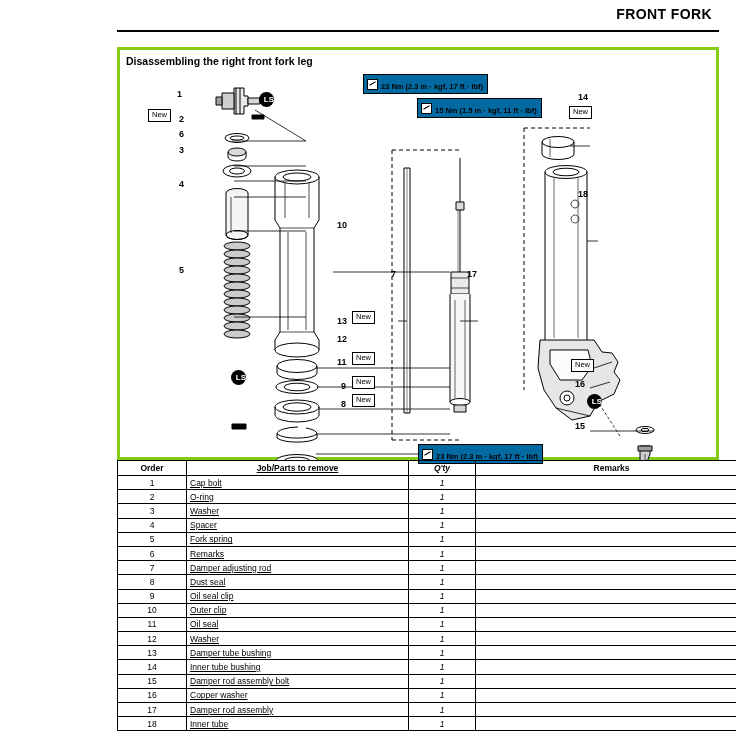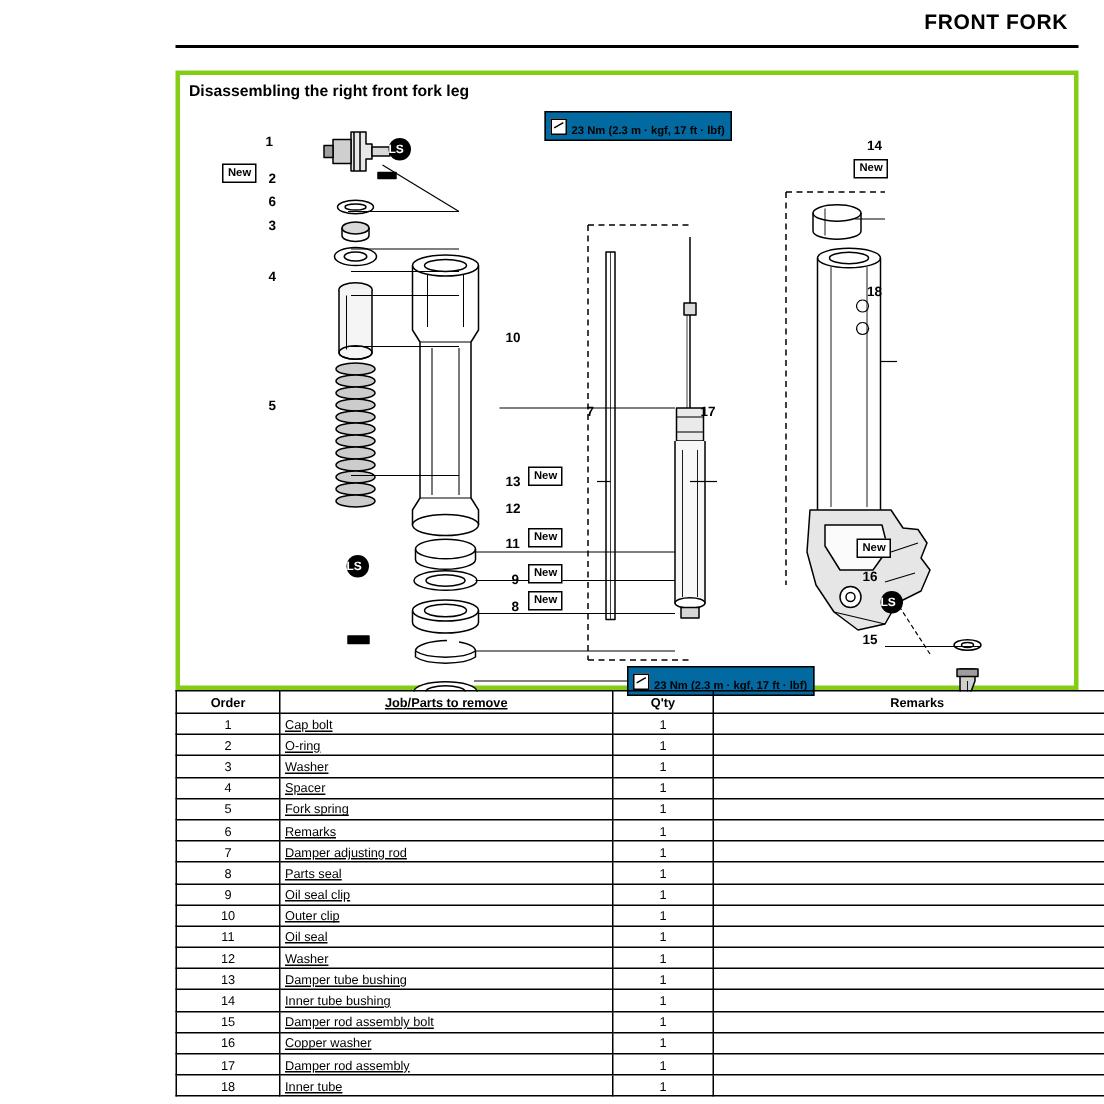"LS" .lsbadge { text-align: left -> right }
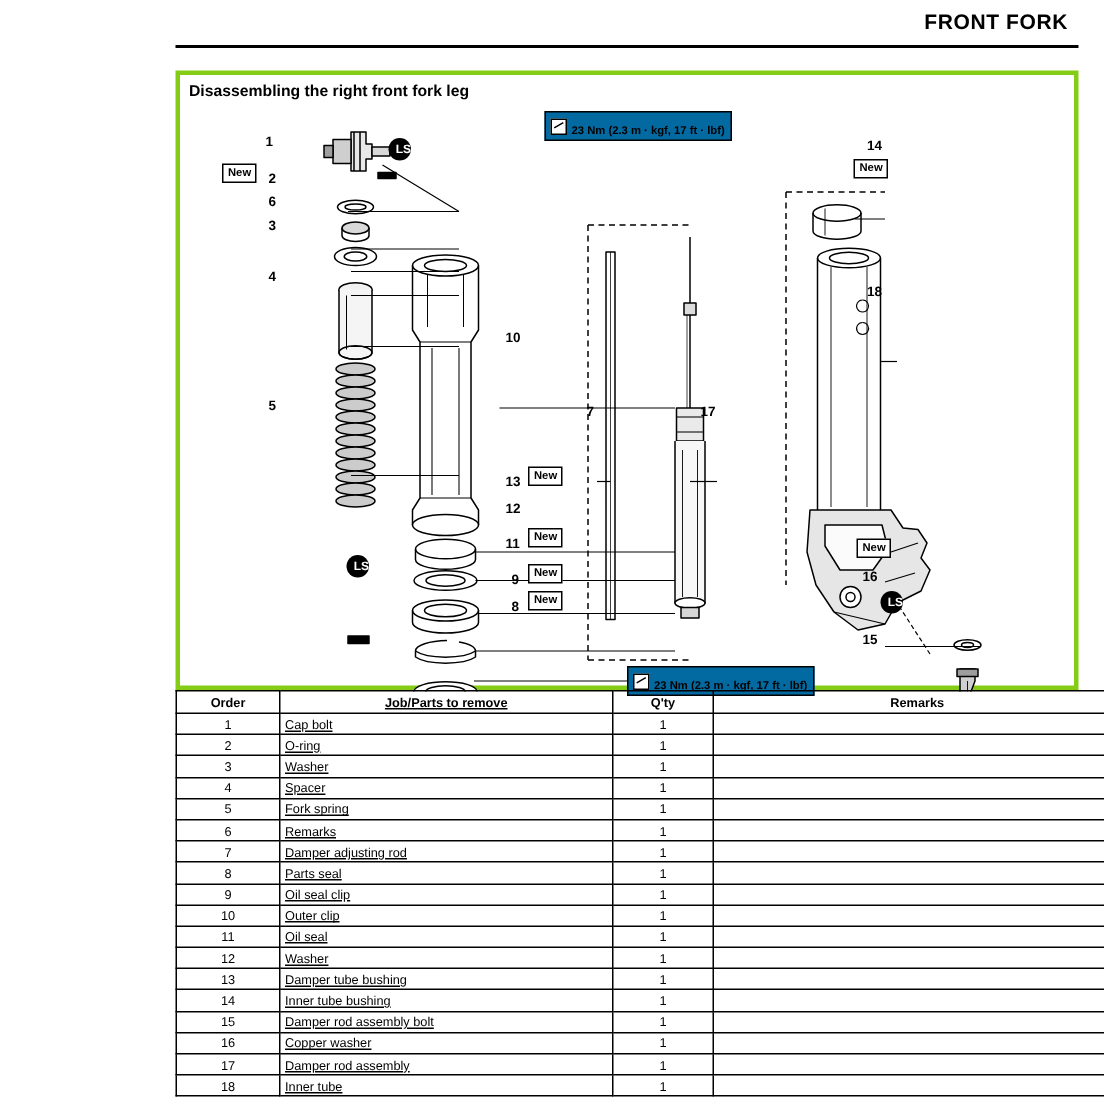"New" .newbox { font-weight: bold -> normal }
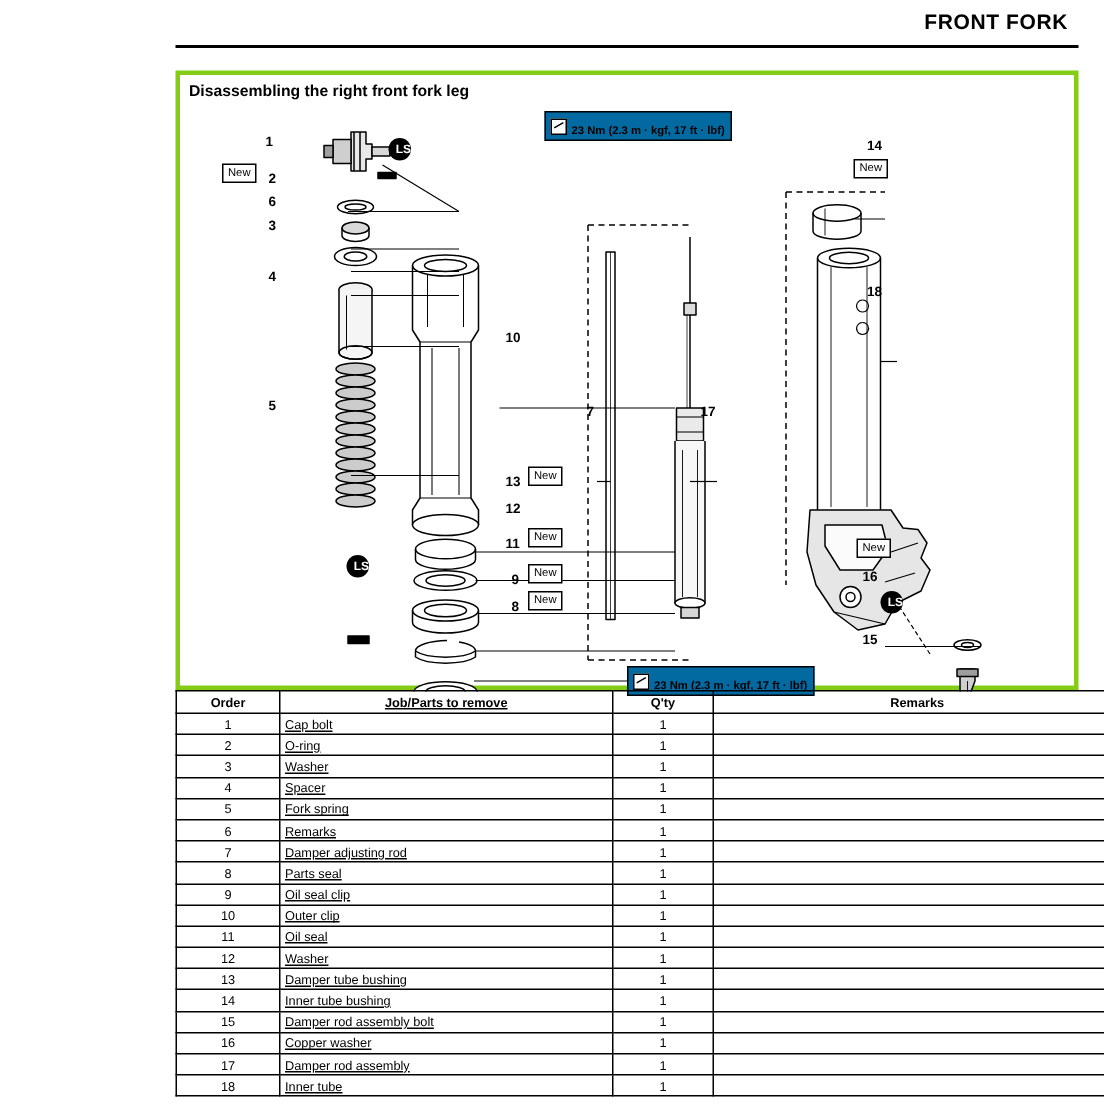"15 Nm (1.5 m ·" div.torquebox { html: none -> <div> <span></span><span>15 Nm (1.5 m · kgf, 11 ft · lbf)</span> </div> }
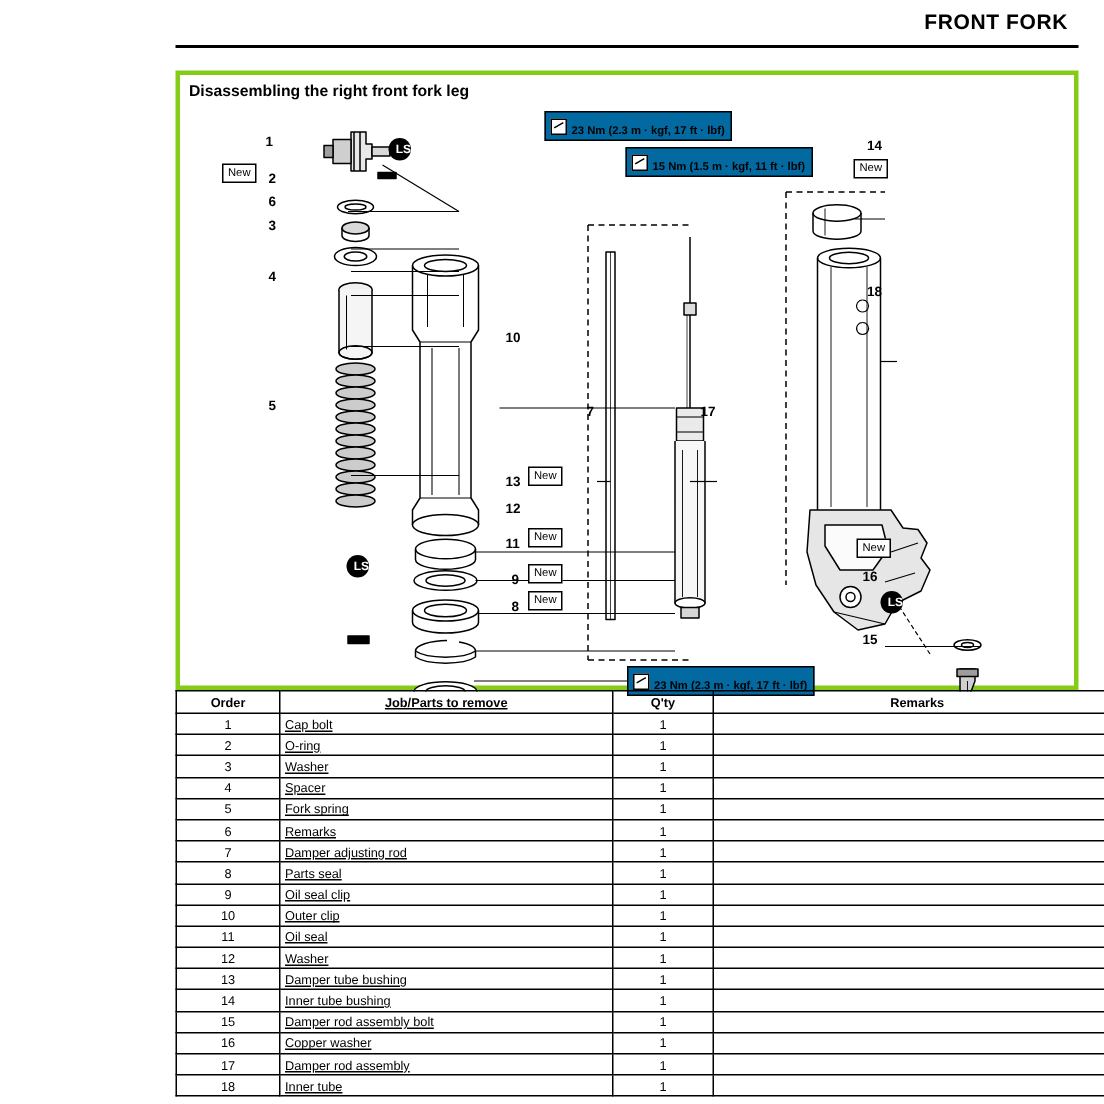"Q'ty" .col-qty { font-style: none -> italic }
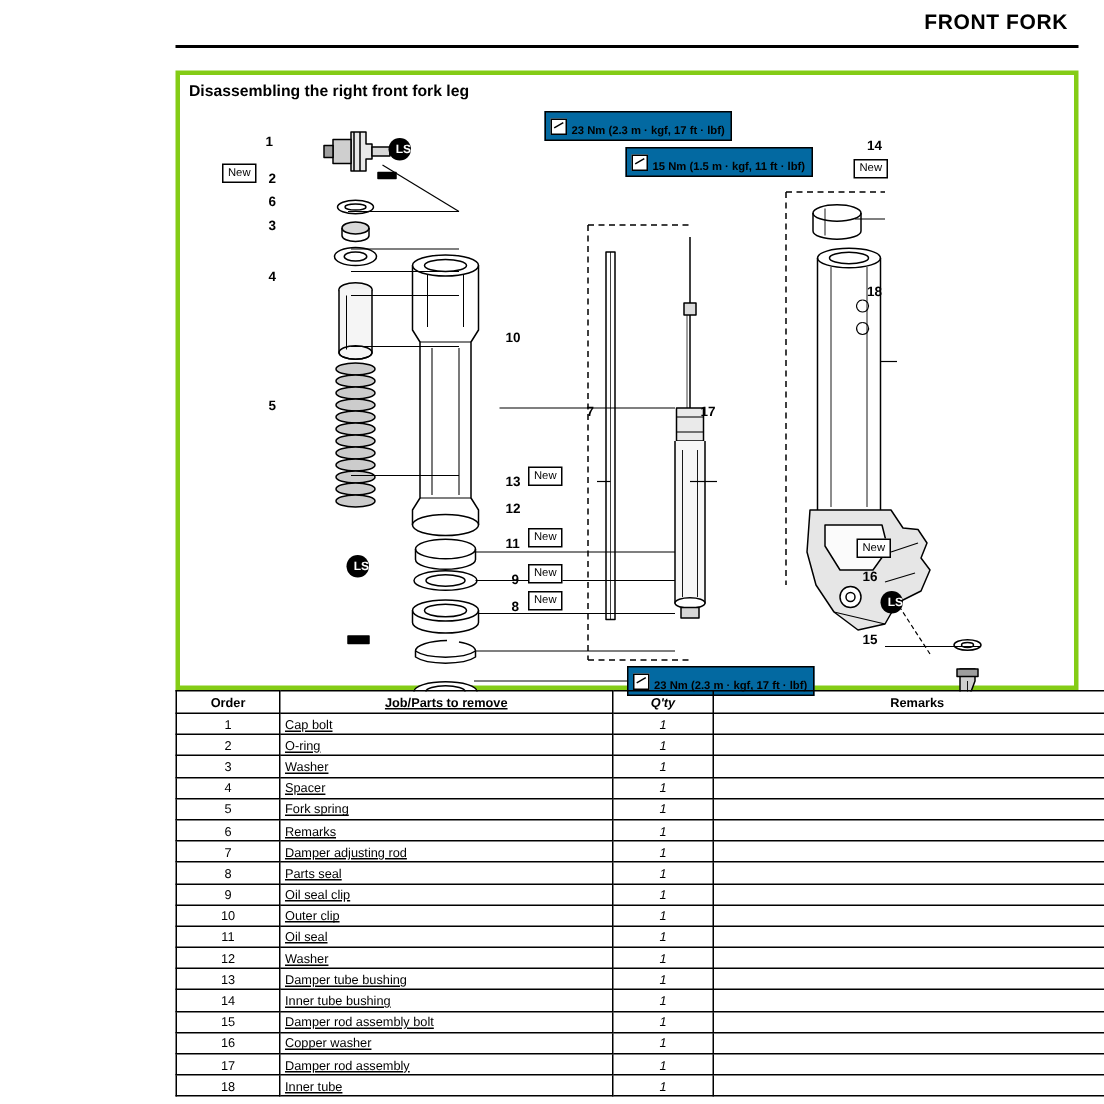"Parts seal" td.col-job { text: Parts -> Dust }
